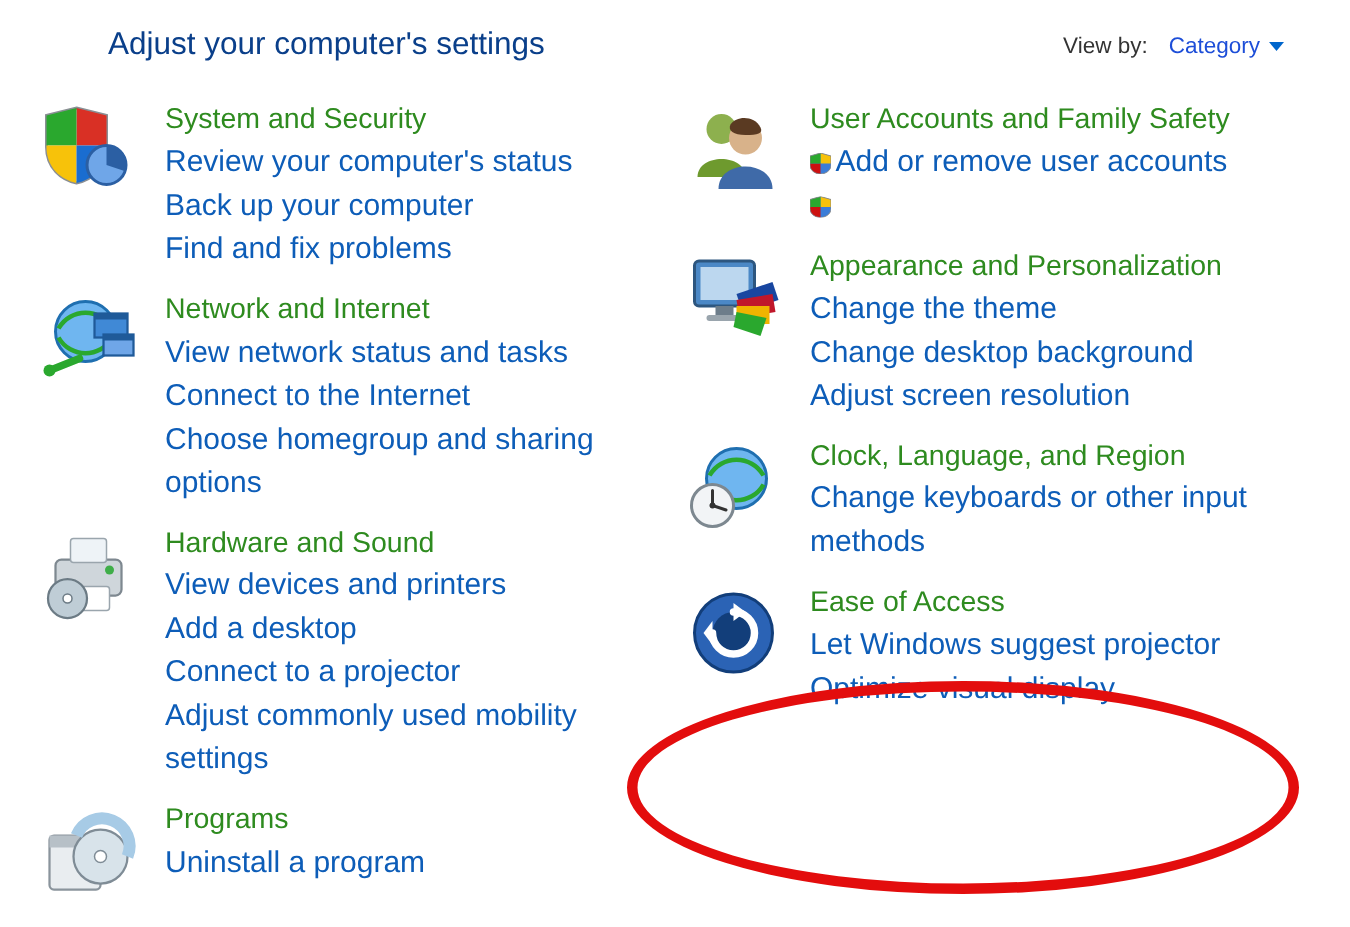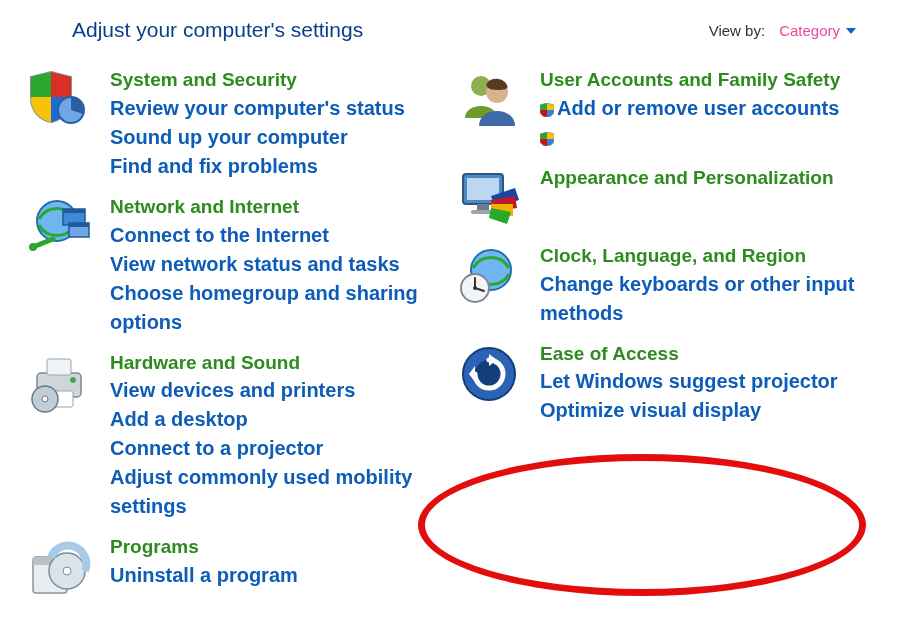"Category" .viewby-value { color: #ec4899 -> #1d4ed8 }
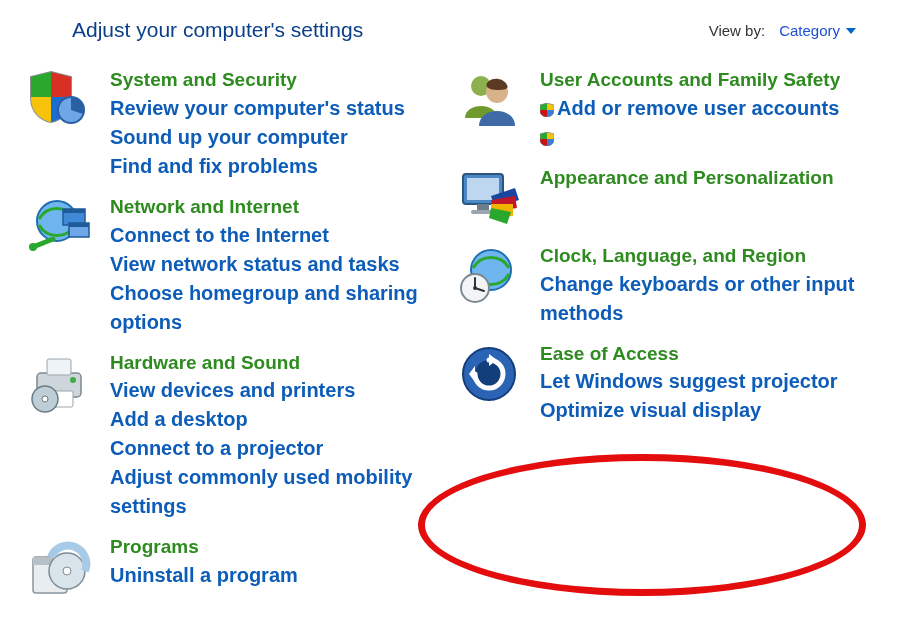"System and Security" .columns { font-weight: bold -> none }
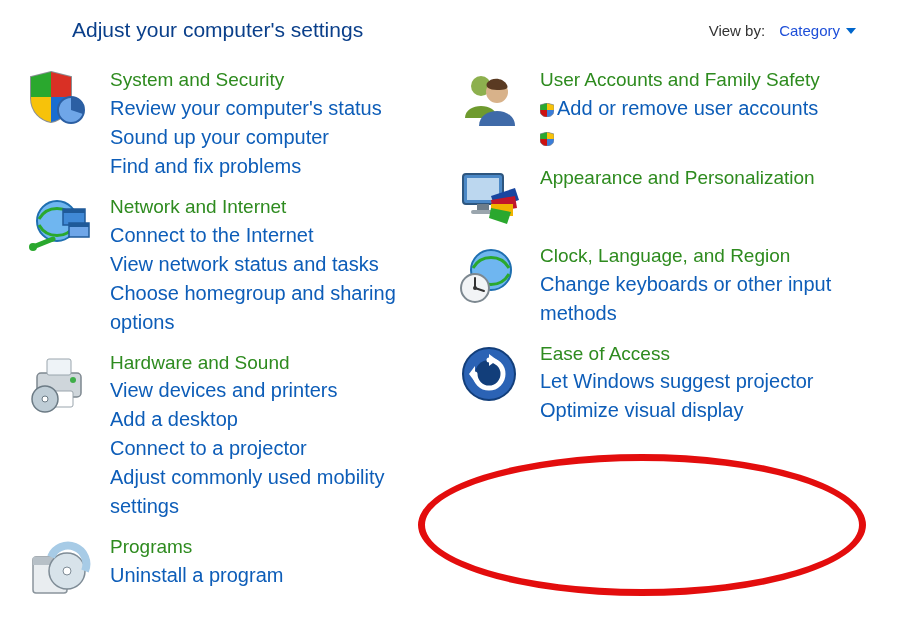"Sound up your computer" span { text: Sound -> Back }
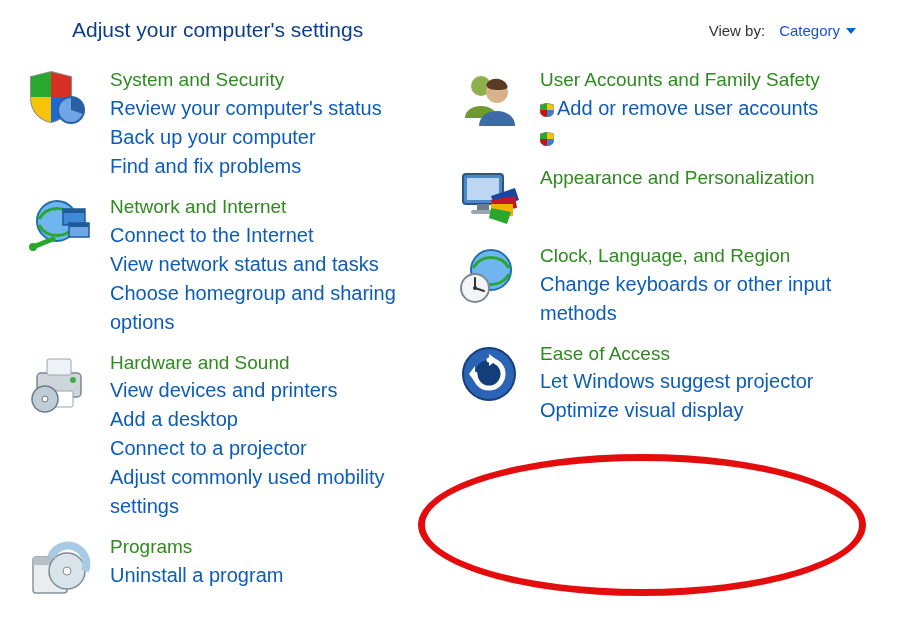"Change the theme" div.cat-links { html: none -> <div> <a><span>Change the theme</span></a> <a><span>Change desktop background</span></a> <a><span>Adjust screen resolution</span></a> </div> }
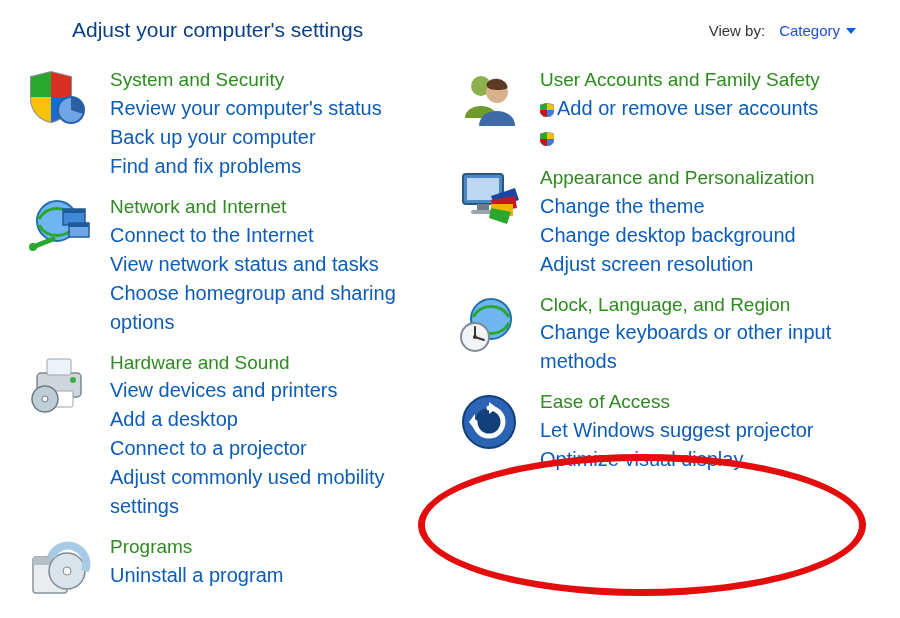"Connect to the Internet" a.cat-link { order: before "View network status and tasks" -> after "View network status and tasks" }
